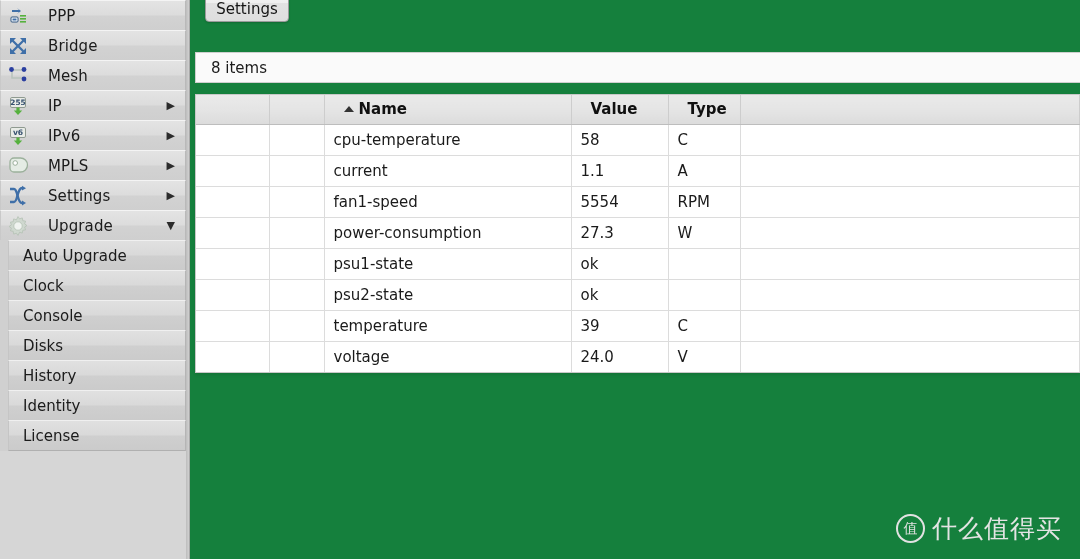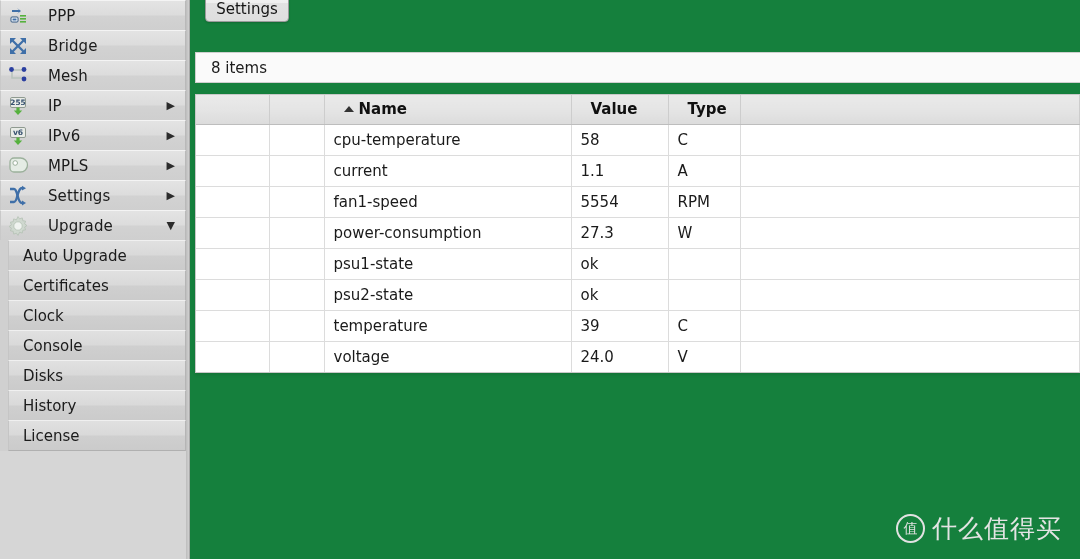"Certificates" div.sub-item { html: <div> <span>Certificates</span> </div> -> none }
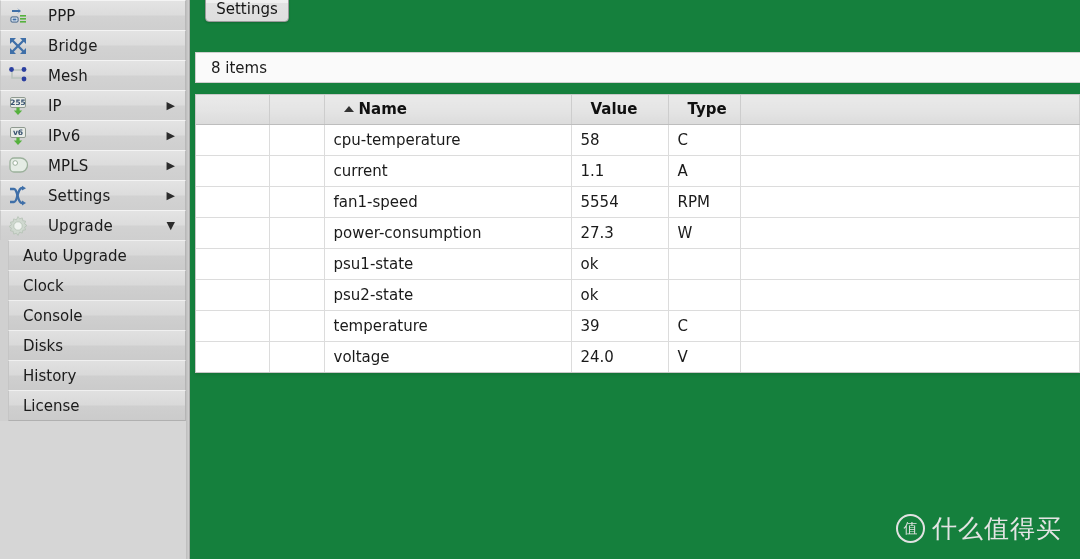"Identity" div.sub-item { html: none -> <div> <span>Identity</span> </div> }
